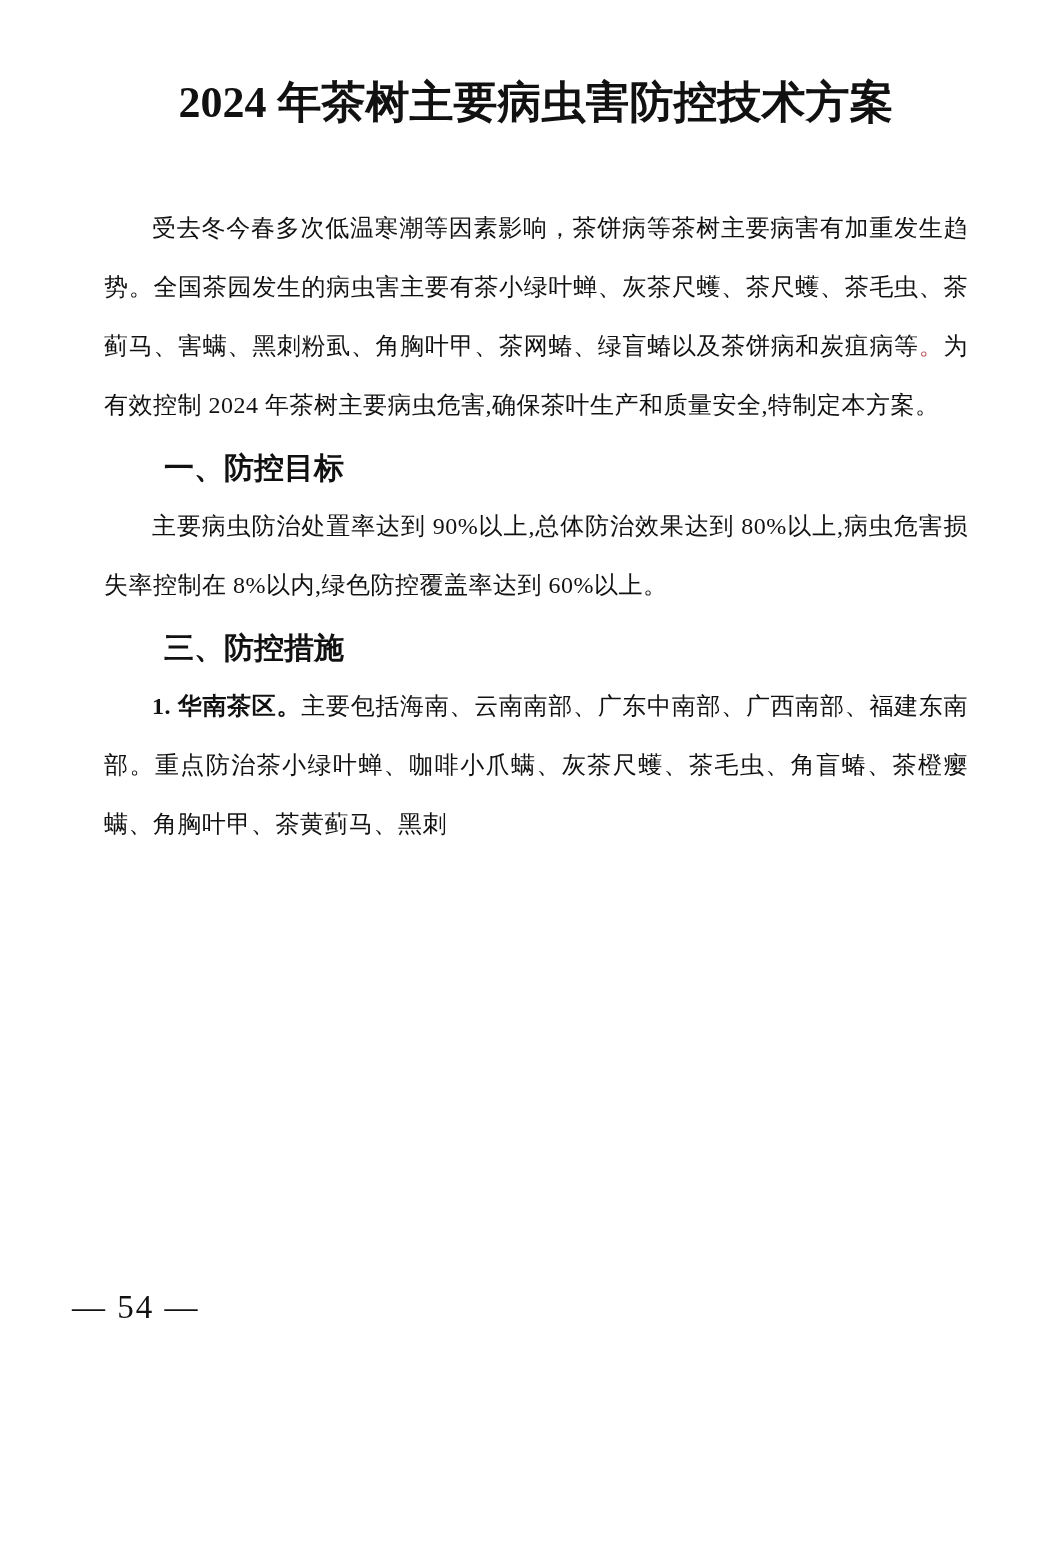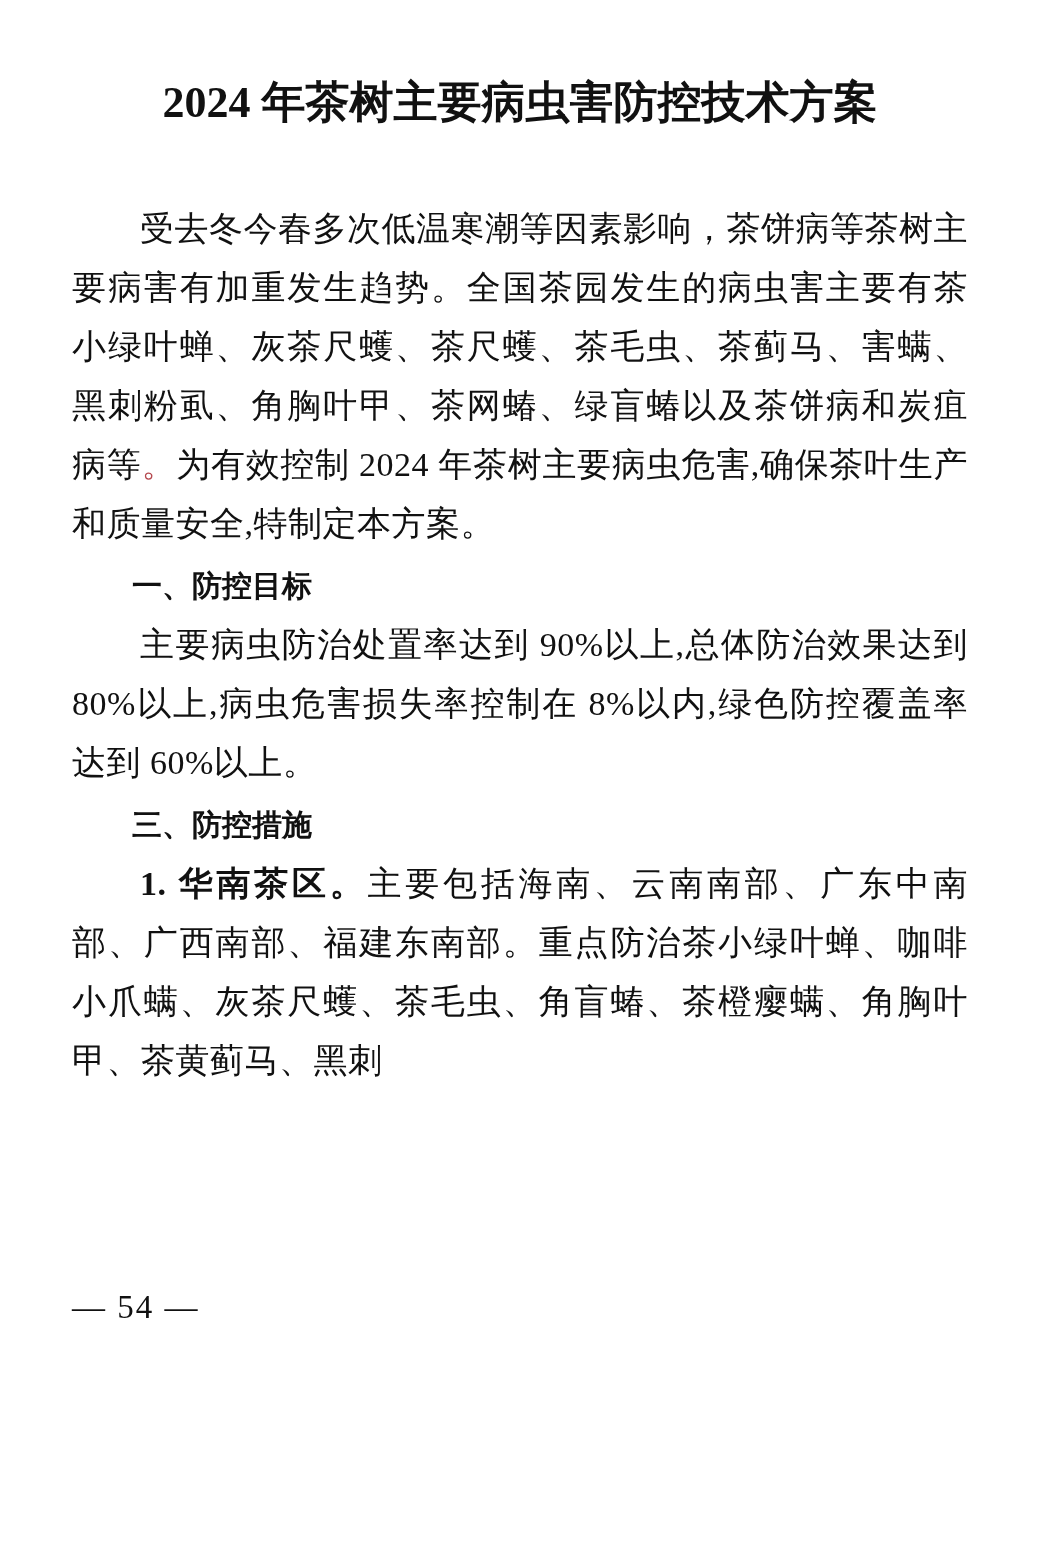"2024 年茶树主要病虫害防控技术方案" .page { padding: 70px 71px 0 72px -> 70px 71px 0 104px }
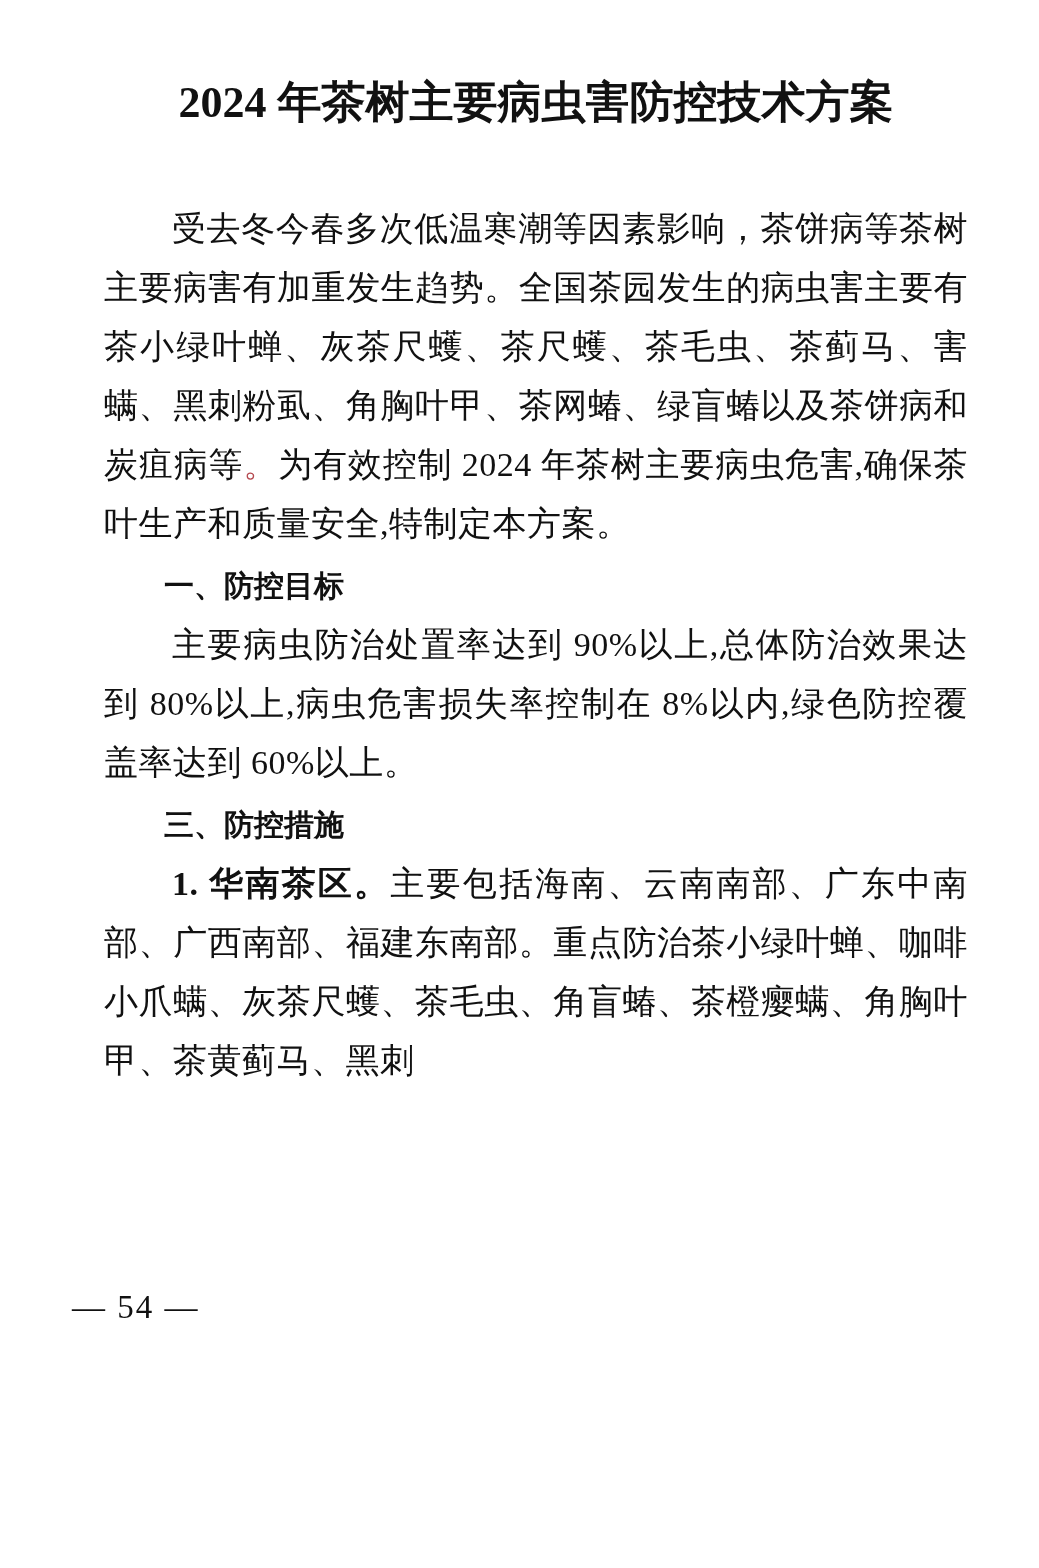"受去冬今春多次低温寒潮等因素影响，茶饼病等茶树主要病害有加重发生趋势。全国茶园发" .body-para { font-size: 34px -> 24px }
